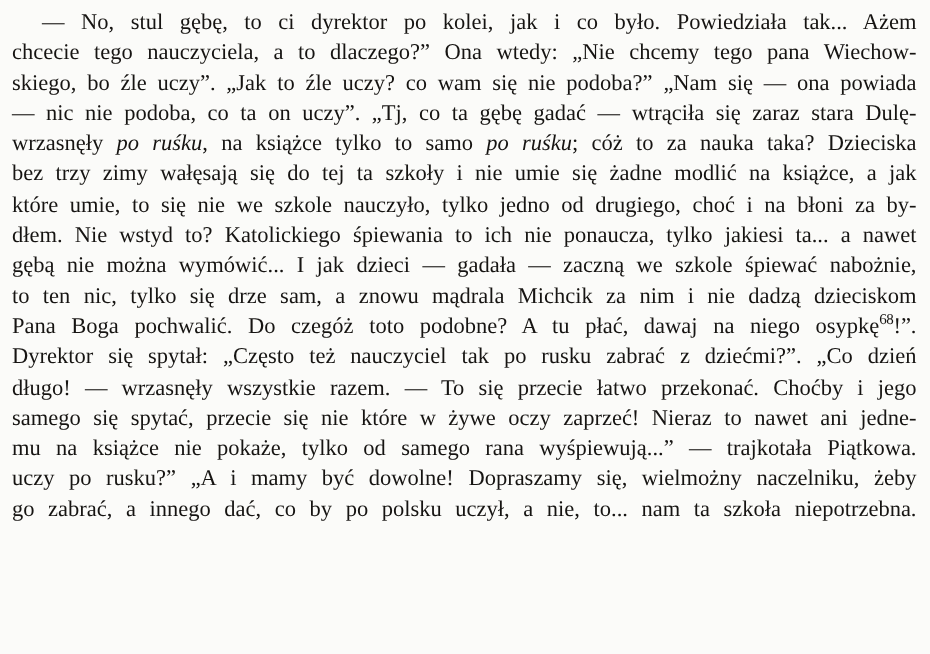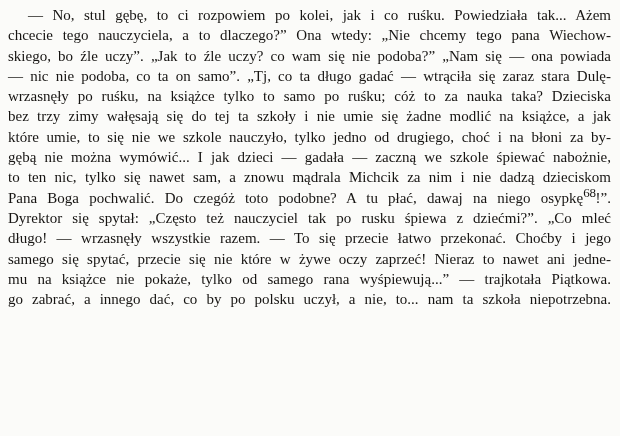"— No, stul gębę, to" span { text: rozpowiem po kolei, jak i co ruśku -> dyrektor po kolei, jak i co było }
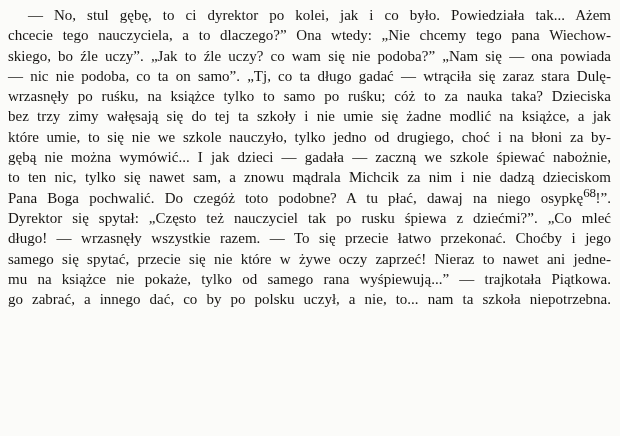"— nic nie podoba, co" span { text: samo”. „Tj, co ta długo -> uczy”. „Tj, co ta gębę }
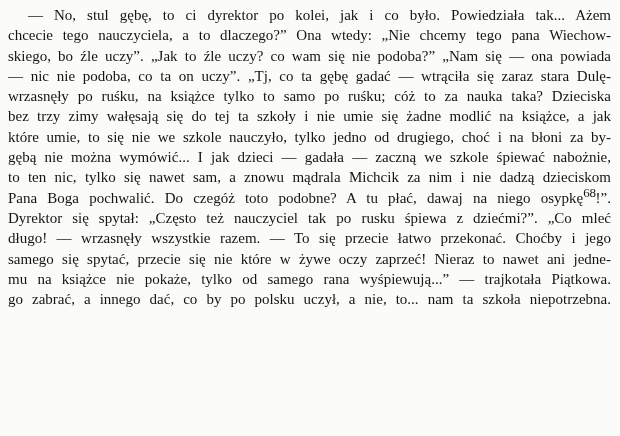"po ruśku" .italic { font-style: none -> italic }
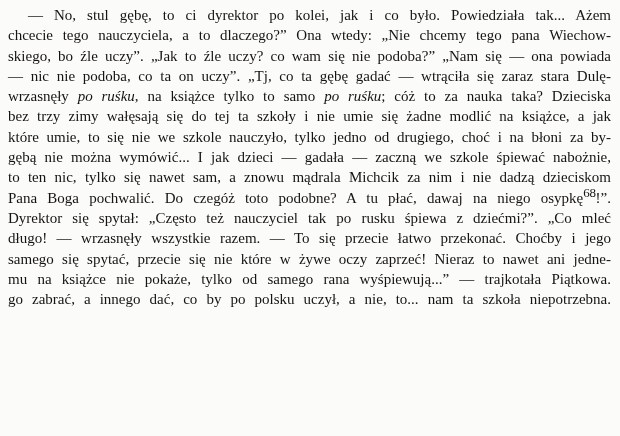"dłem. Nie wstyd to? Katolickiego" div.line { html: none -> <div><span>dłem. Nie wstyd to? Katolickiego śpiewania to ich nie ponaucza, tylko jakiesi ta... a nawet</span></div> }
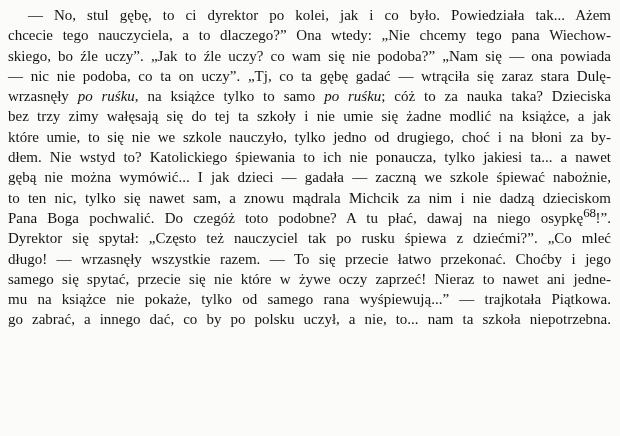"to ten nic, tylko się" span { text: nawet -> drze }
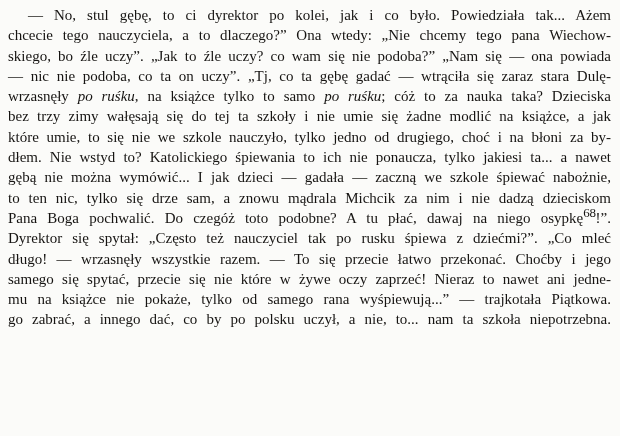"68" sup.fn { font-size: 13px -> 10px }
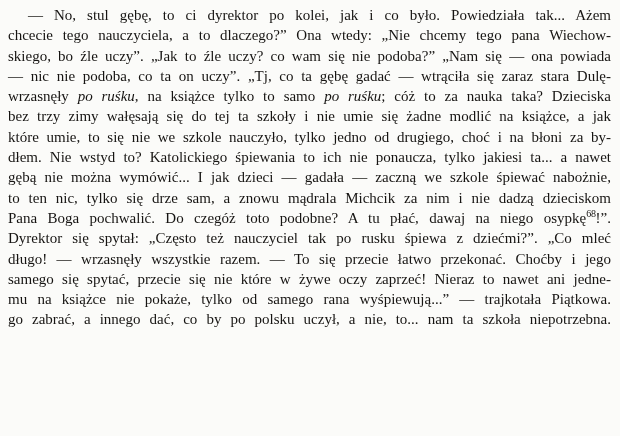"Dyrektor się spytał: „Często też" span { text: śpiewa z dziećmi?”. „Co mleć -> zabrać z dziećmi?”. „Co dzień }
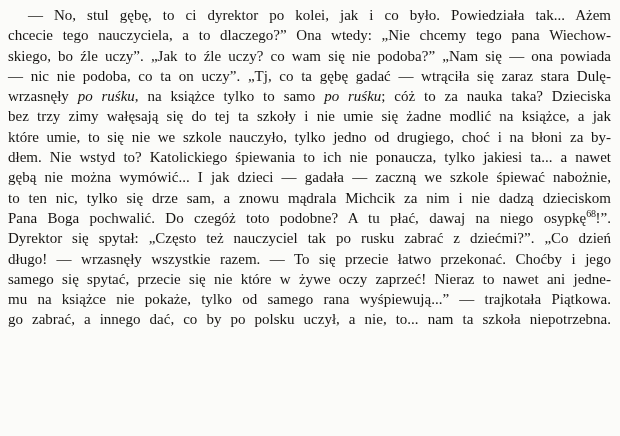"uczy po rusku?” „A i" div.line { html: none -> <div><span>uczy po rusku?” „A i mamy być dowolne! Dopraszamy się, wielmożny naczelniku, żeby</span></div> }
